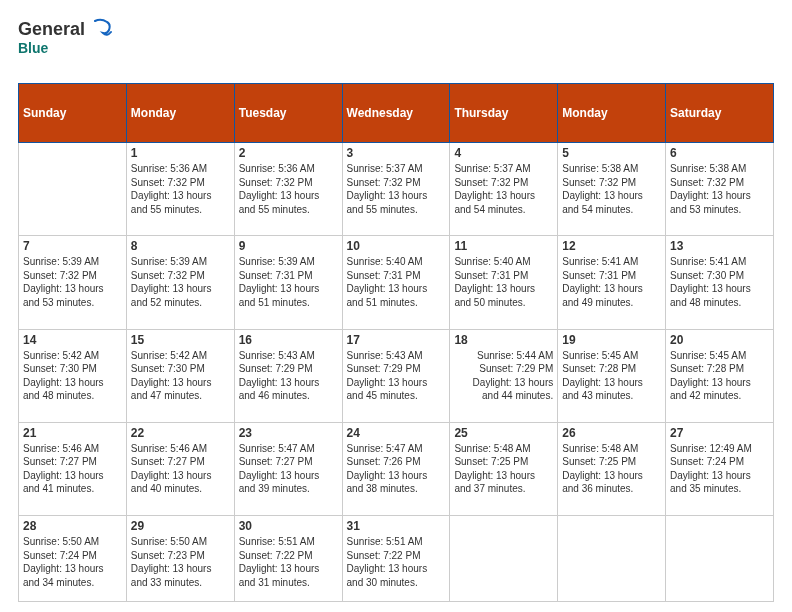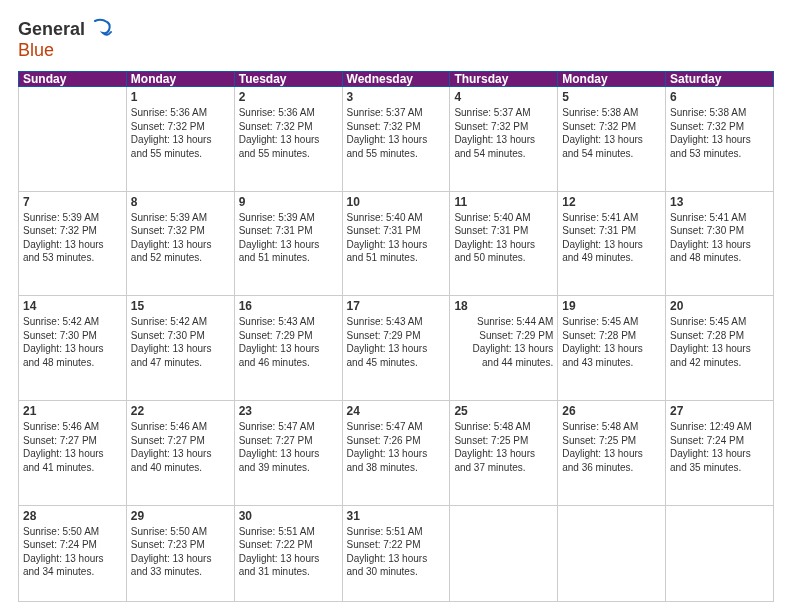"General" .header { margin-bottom: 10px -> 27px }
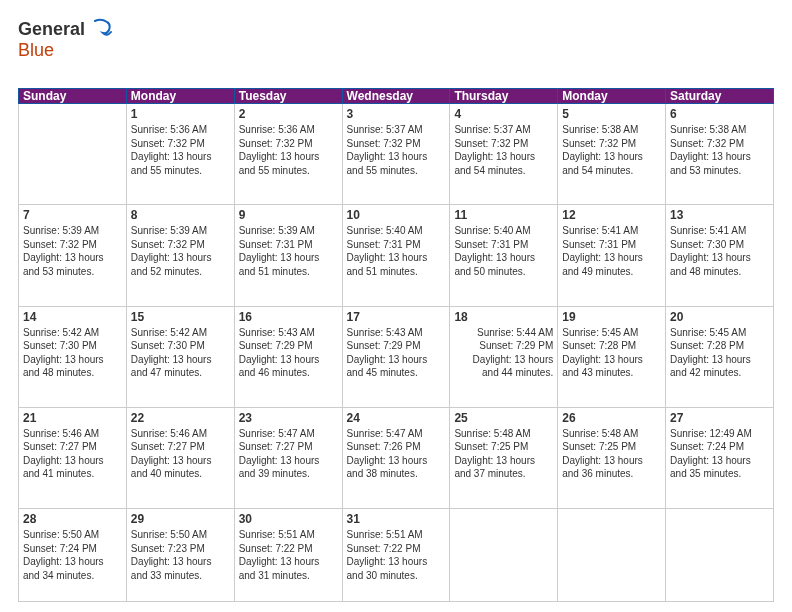"Blue" span { color: #c2410c -> #0f766e; font-size: 18px -> 14px; font-weight: normal -> bold }
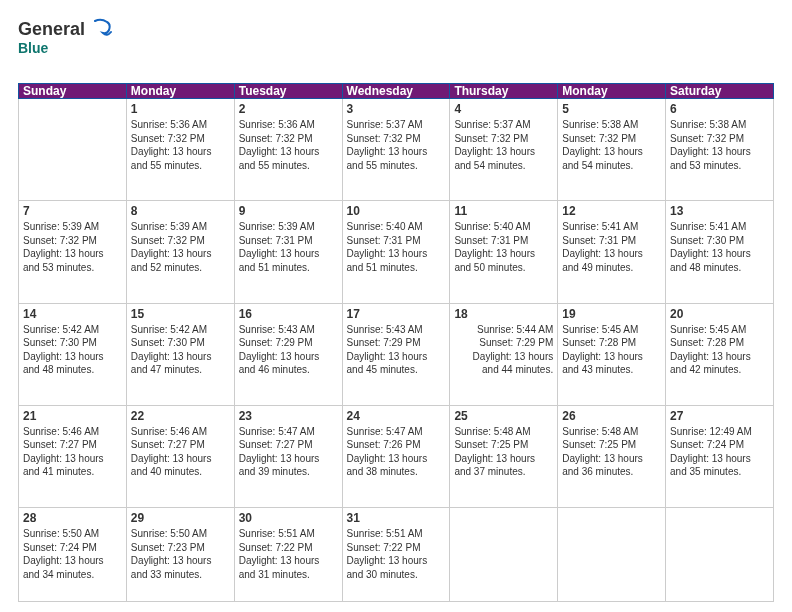"Sunday" .calendar th { background-color: #701a75 -> #c2410c; padding: 0 4px -> 22px 4px }
